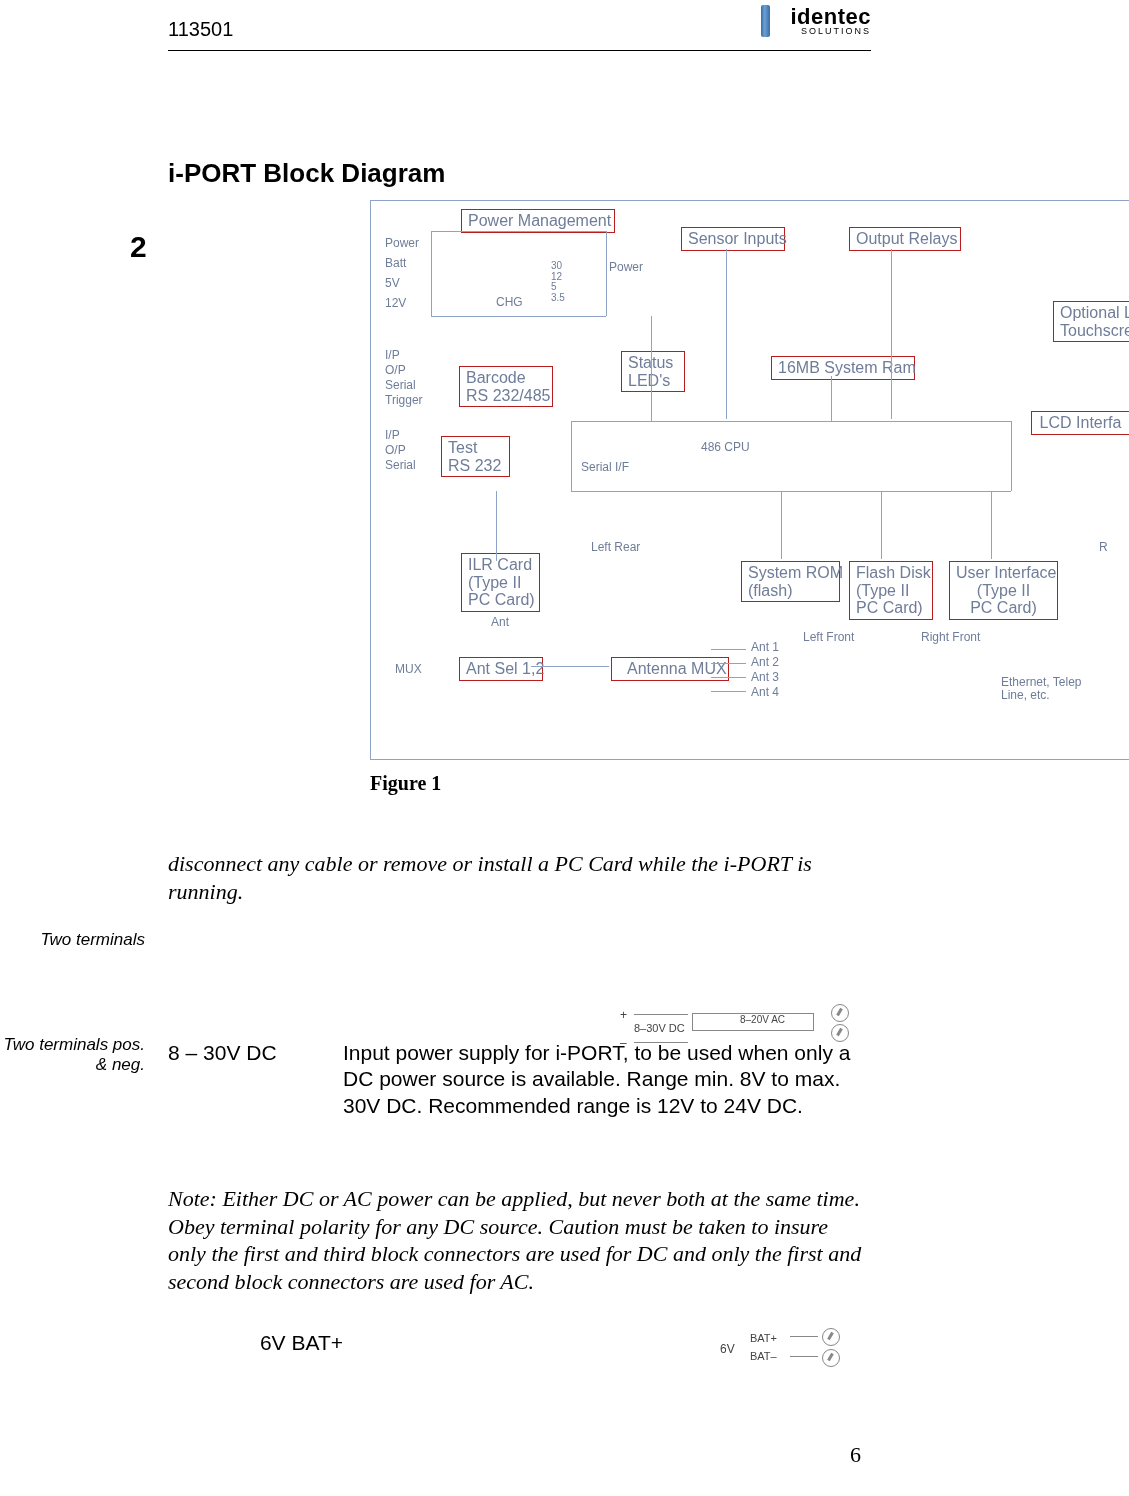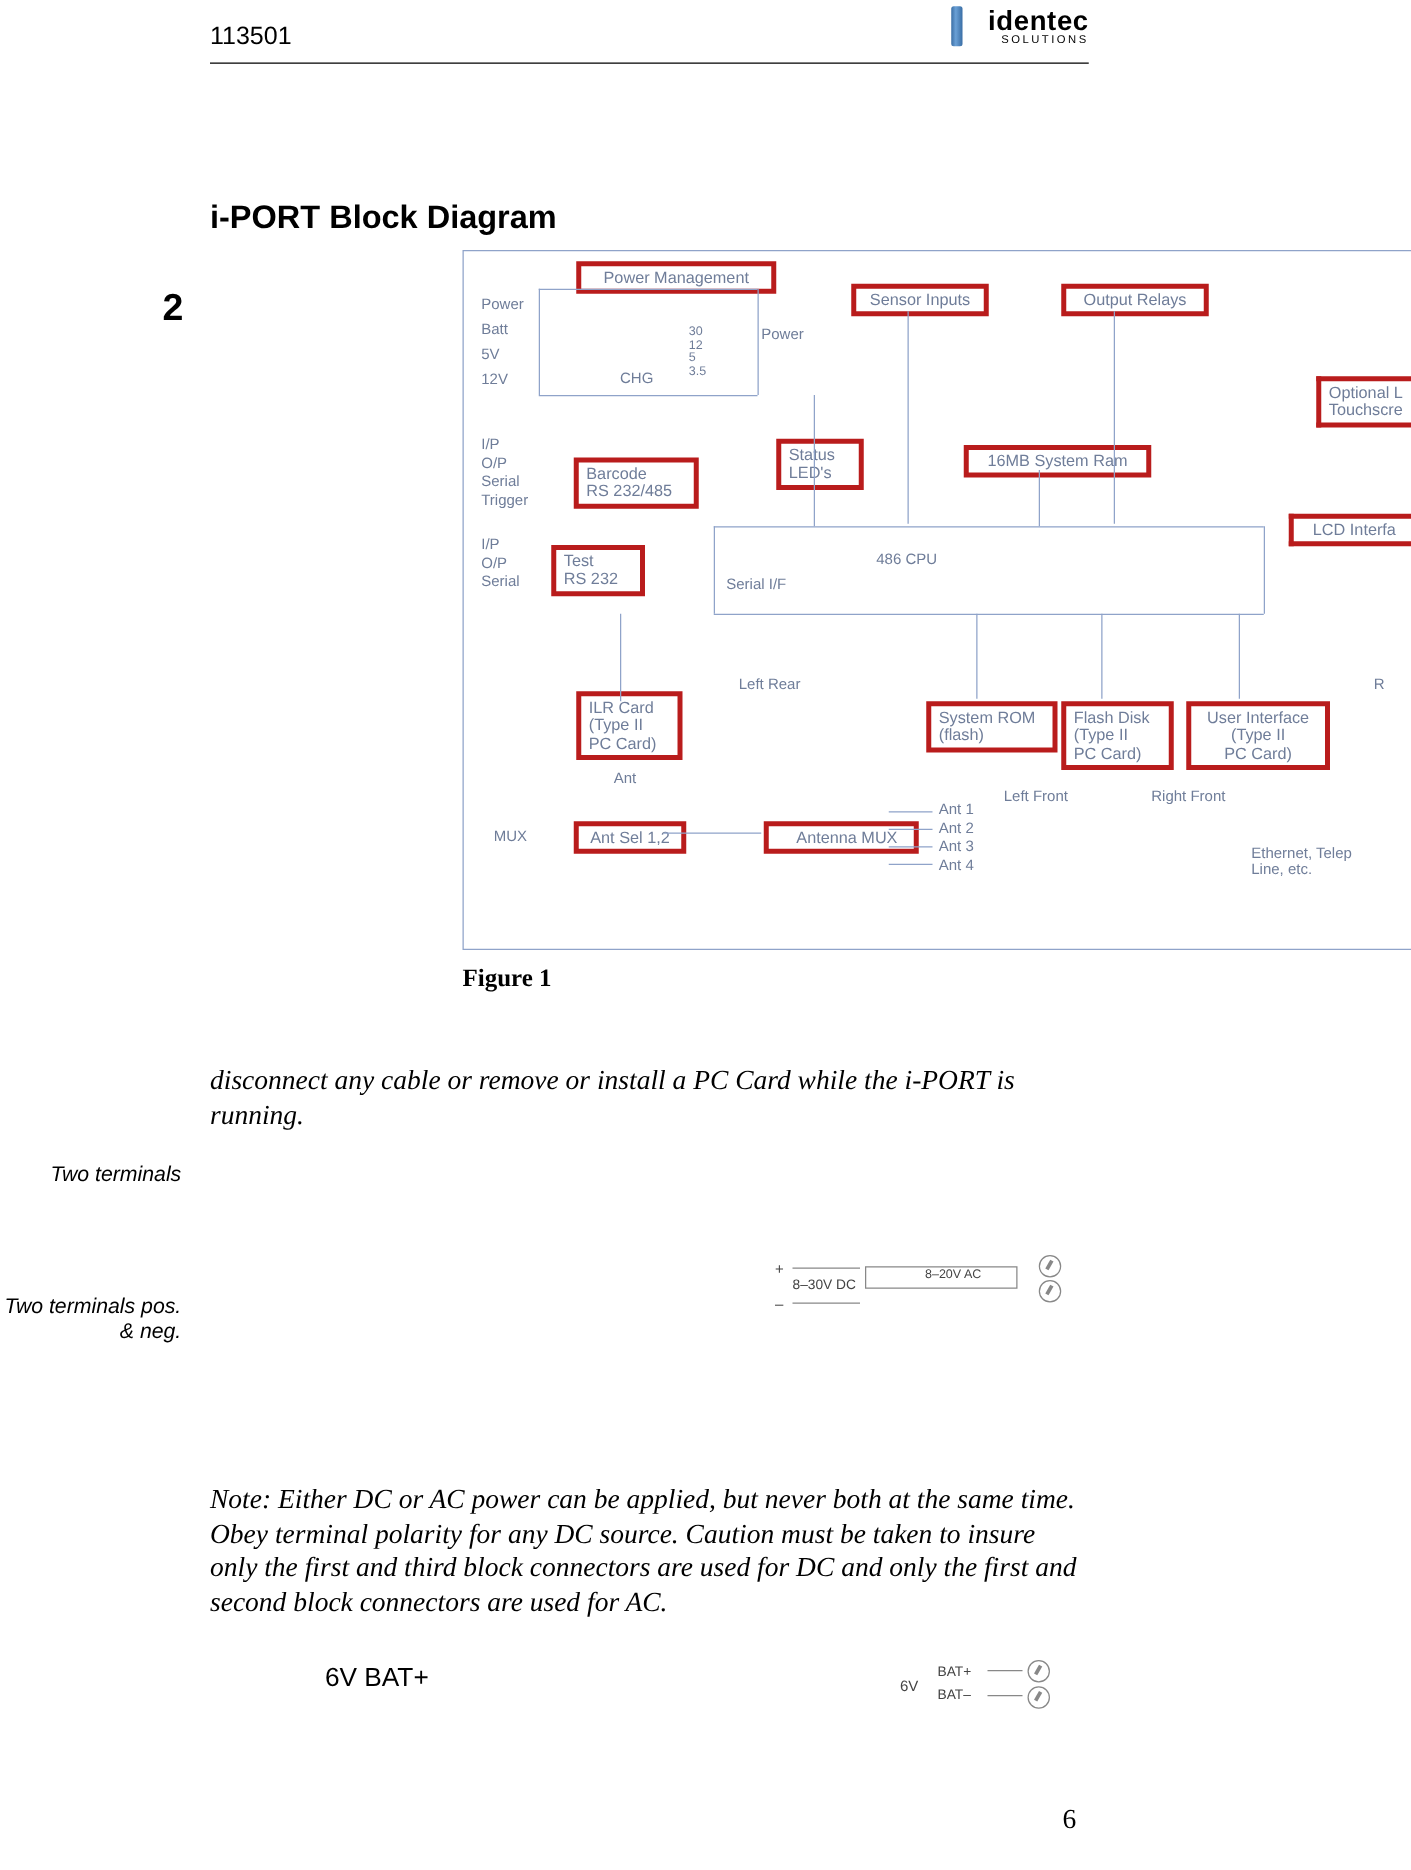"Power Management" .db-label { border: 4px solid #b91c1c -> 1px solid #b91c1c; font-size: 13px -> 16px }
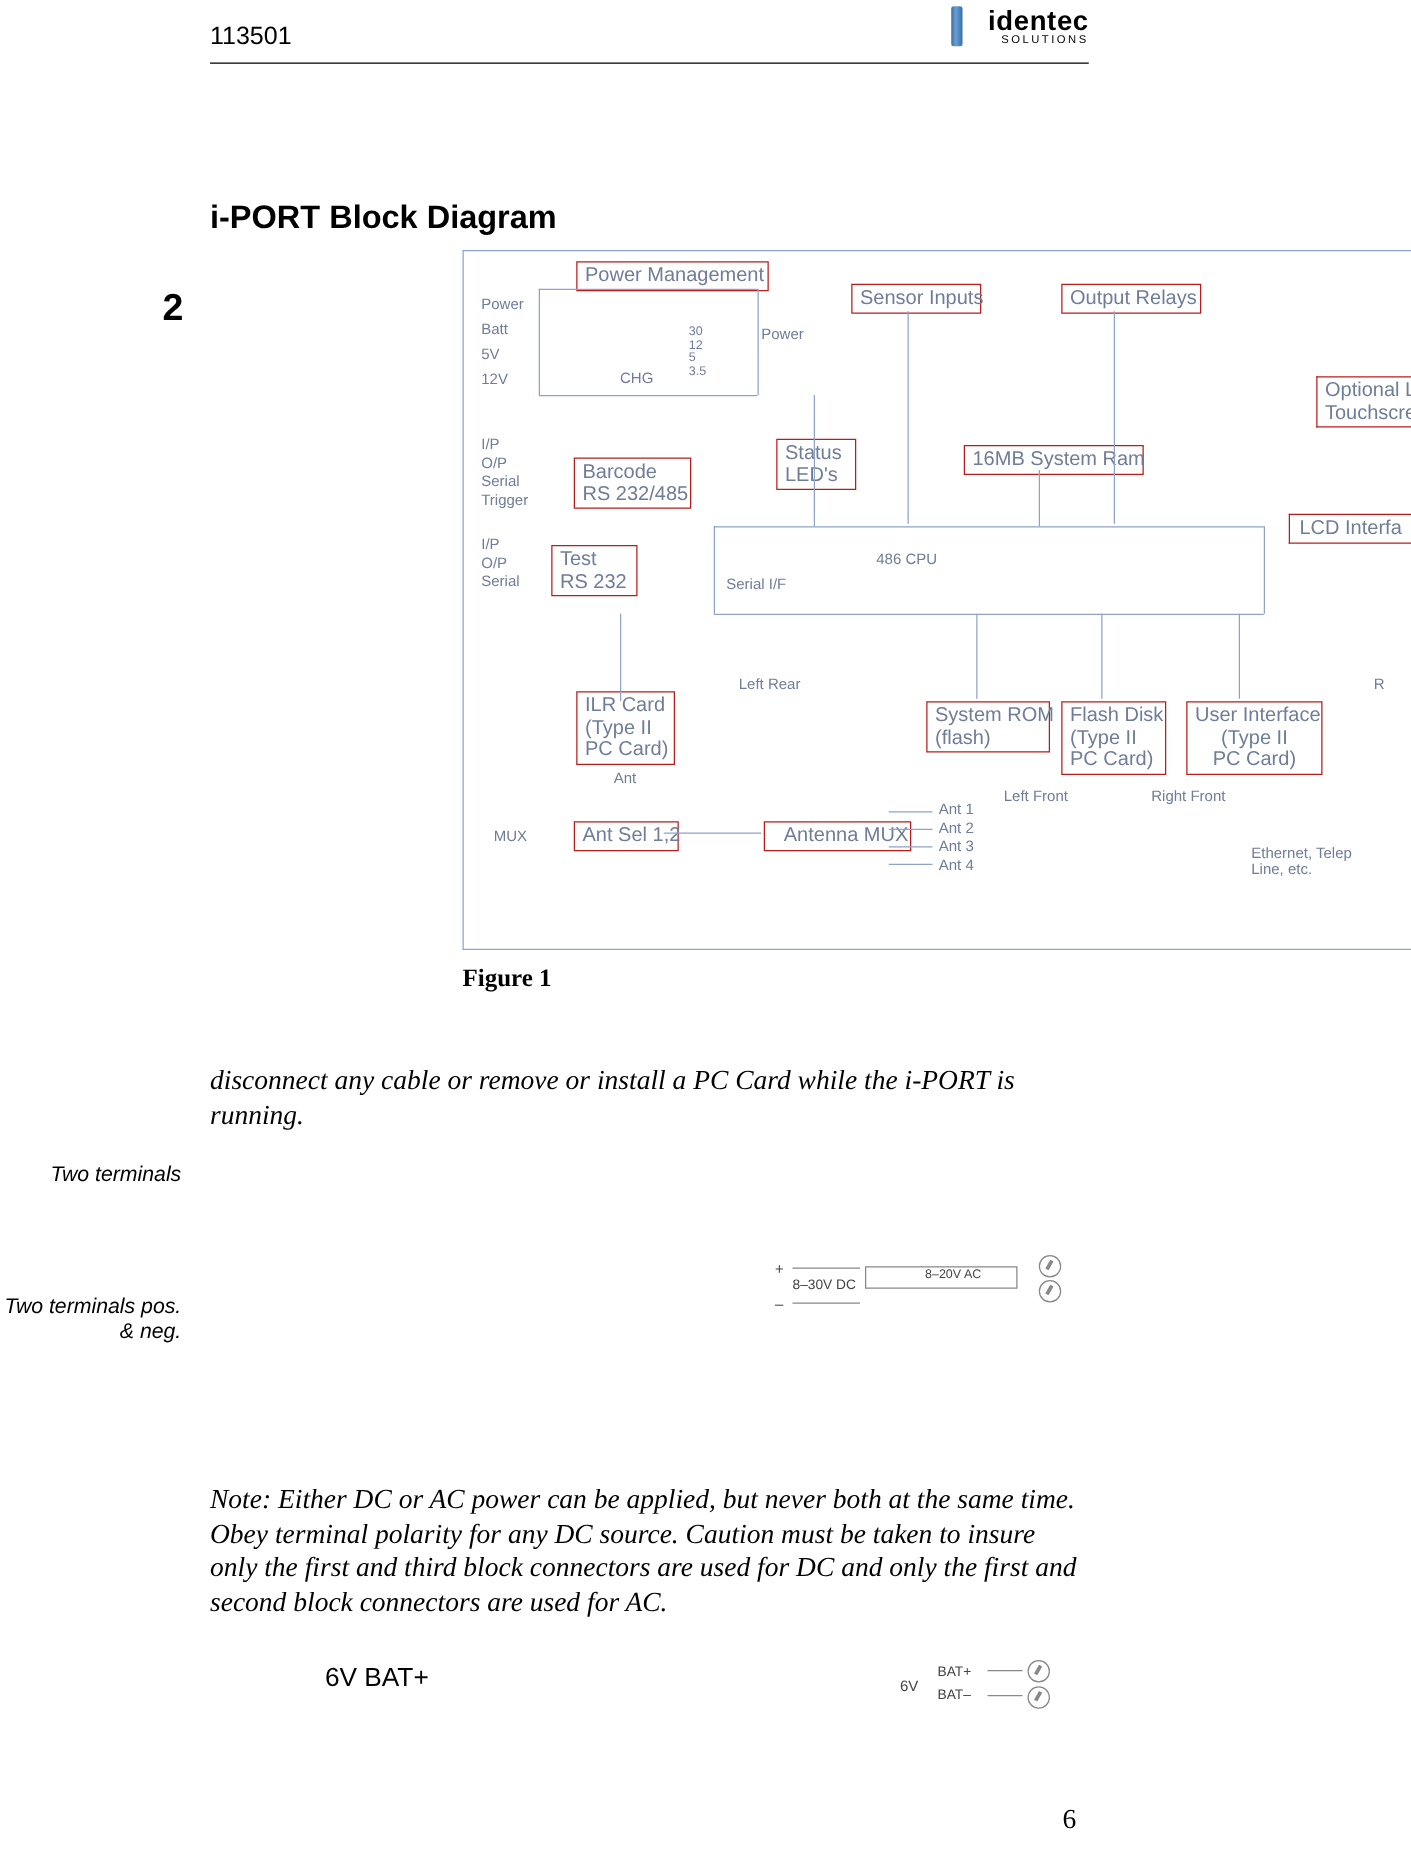"8 – 30V DC" div.tbl-row { html: none -> <div> <div>8 – 30V DC</div> <div>Input power supply for i-PORT, to be used when only a DC power source is available. Range min. 8V to max. 30V DC. Recommended range is 12V to 24V DC.</div> </div> }
